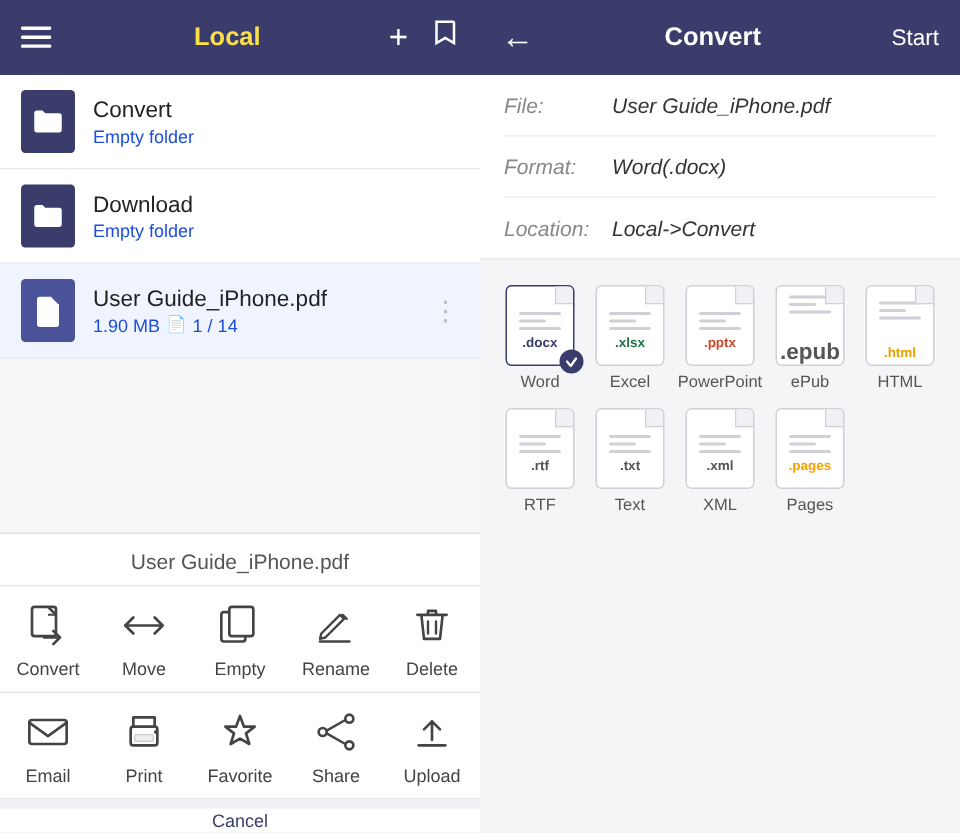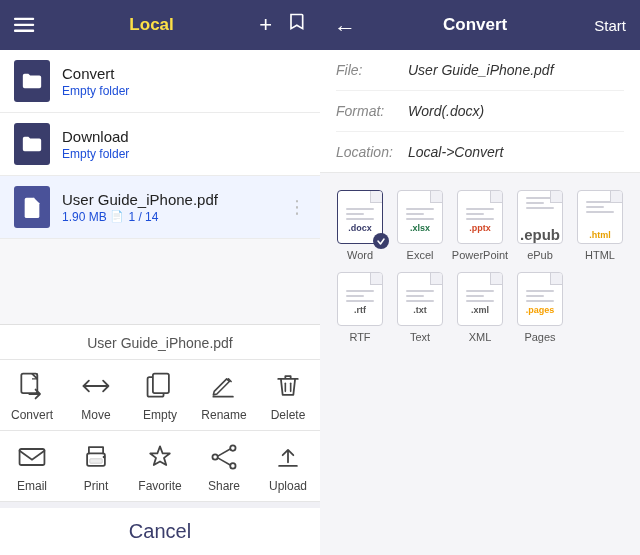"Cancel" .action-cancel { font-size: 20px -> 12px; padding: 12px 0 -> 1px 0 }
